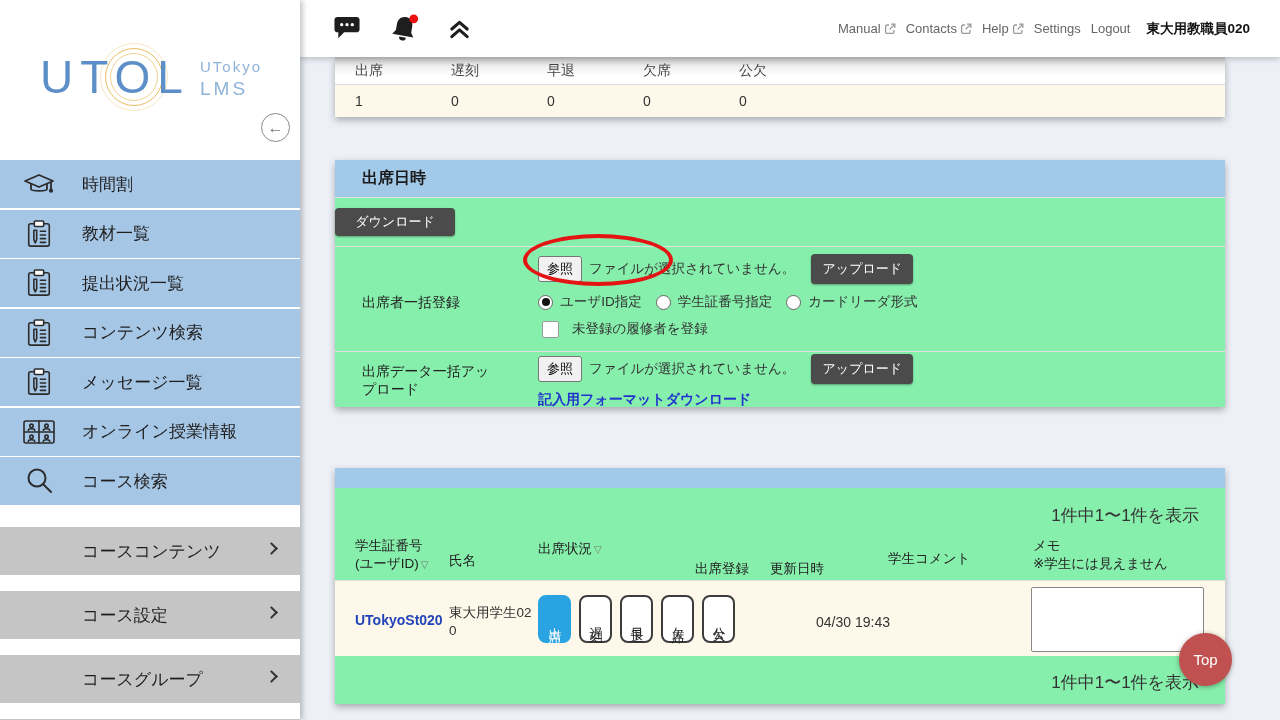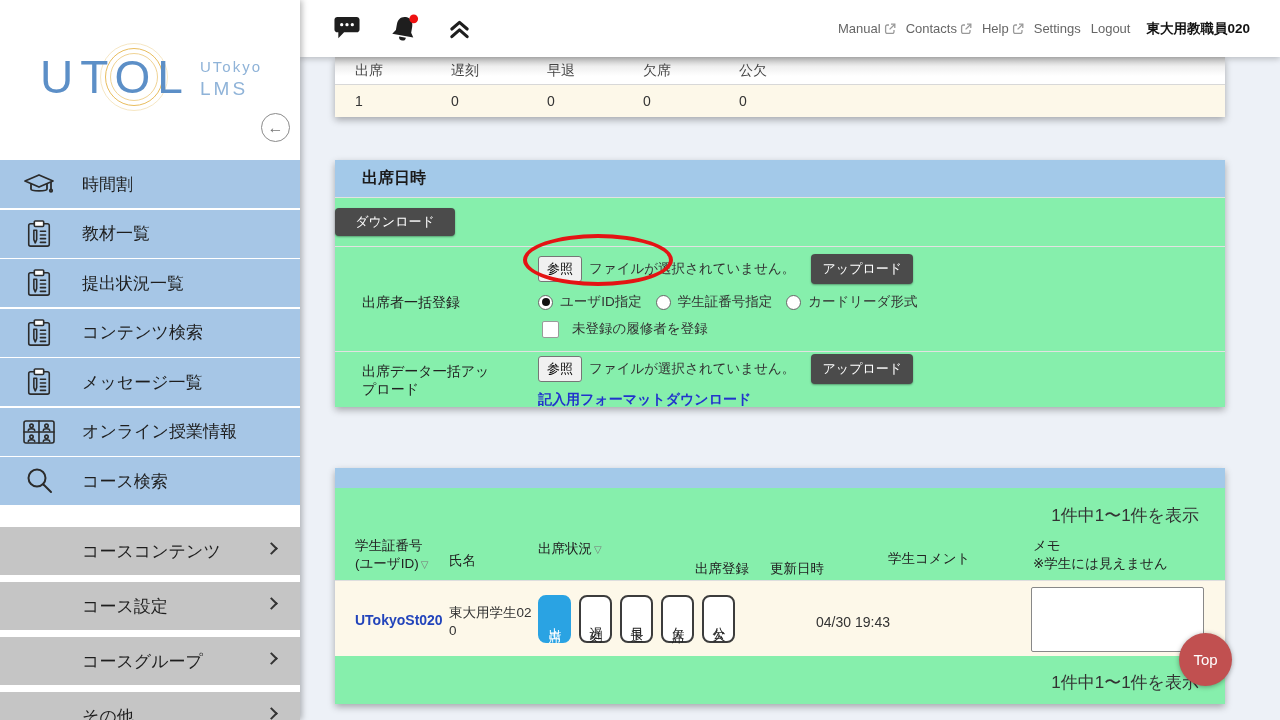"コースコンテンツ" .course-item { margin-bottom: 7px -> 16px }
